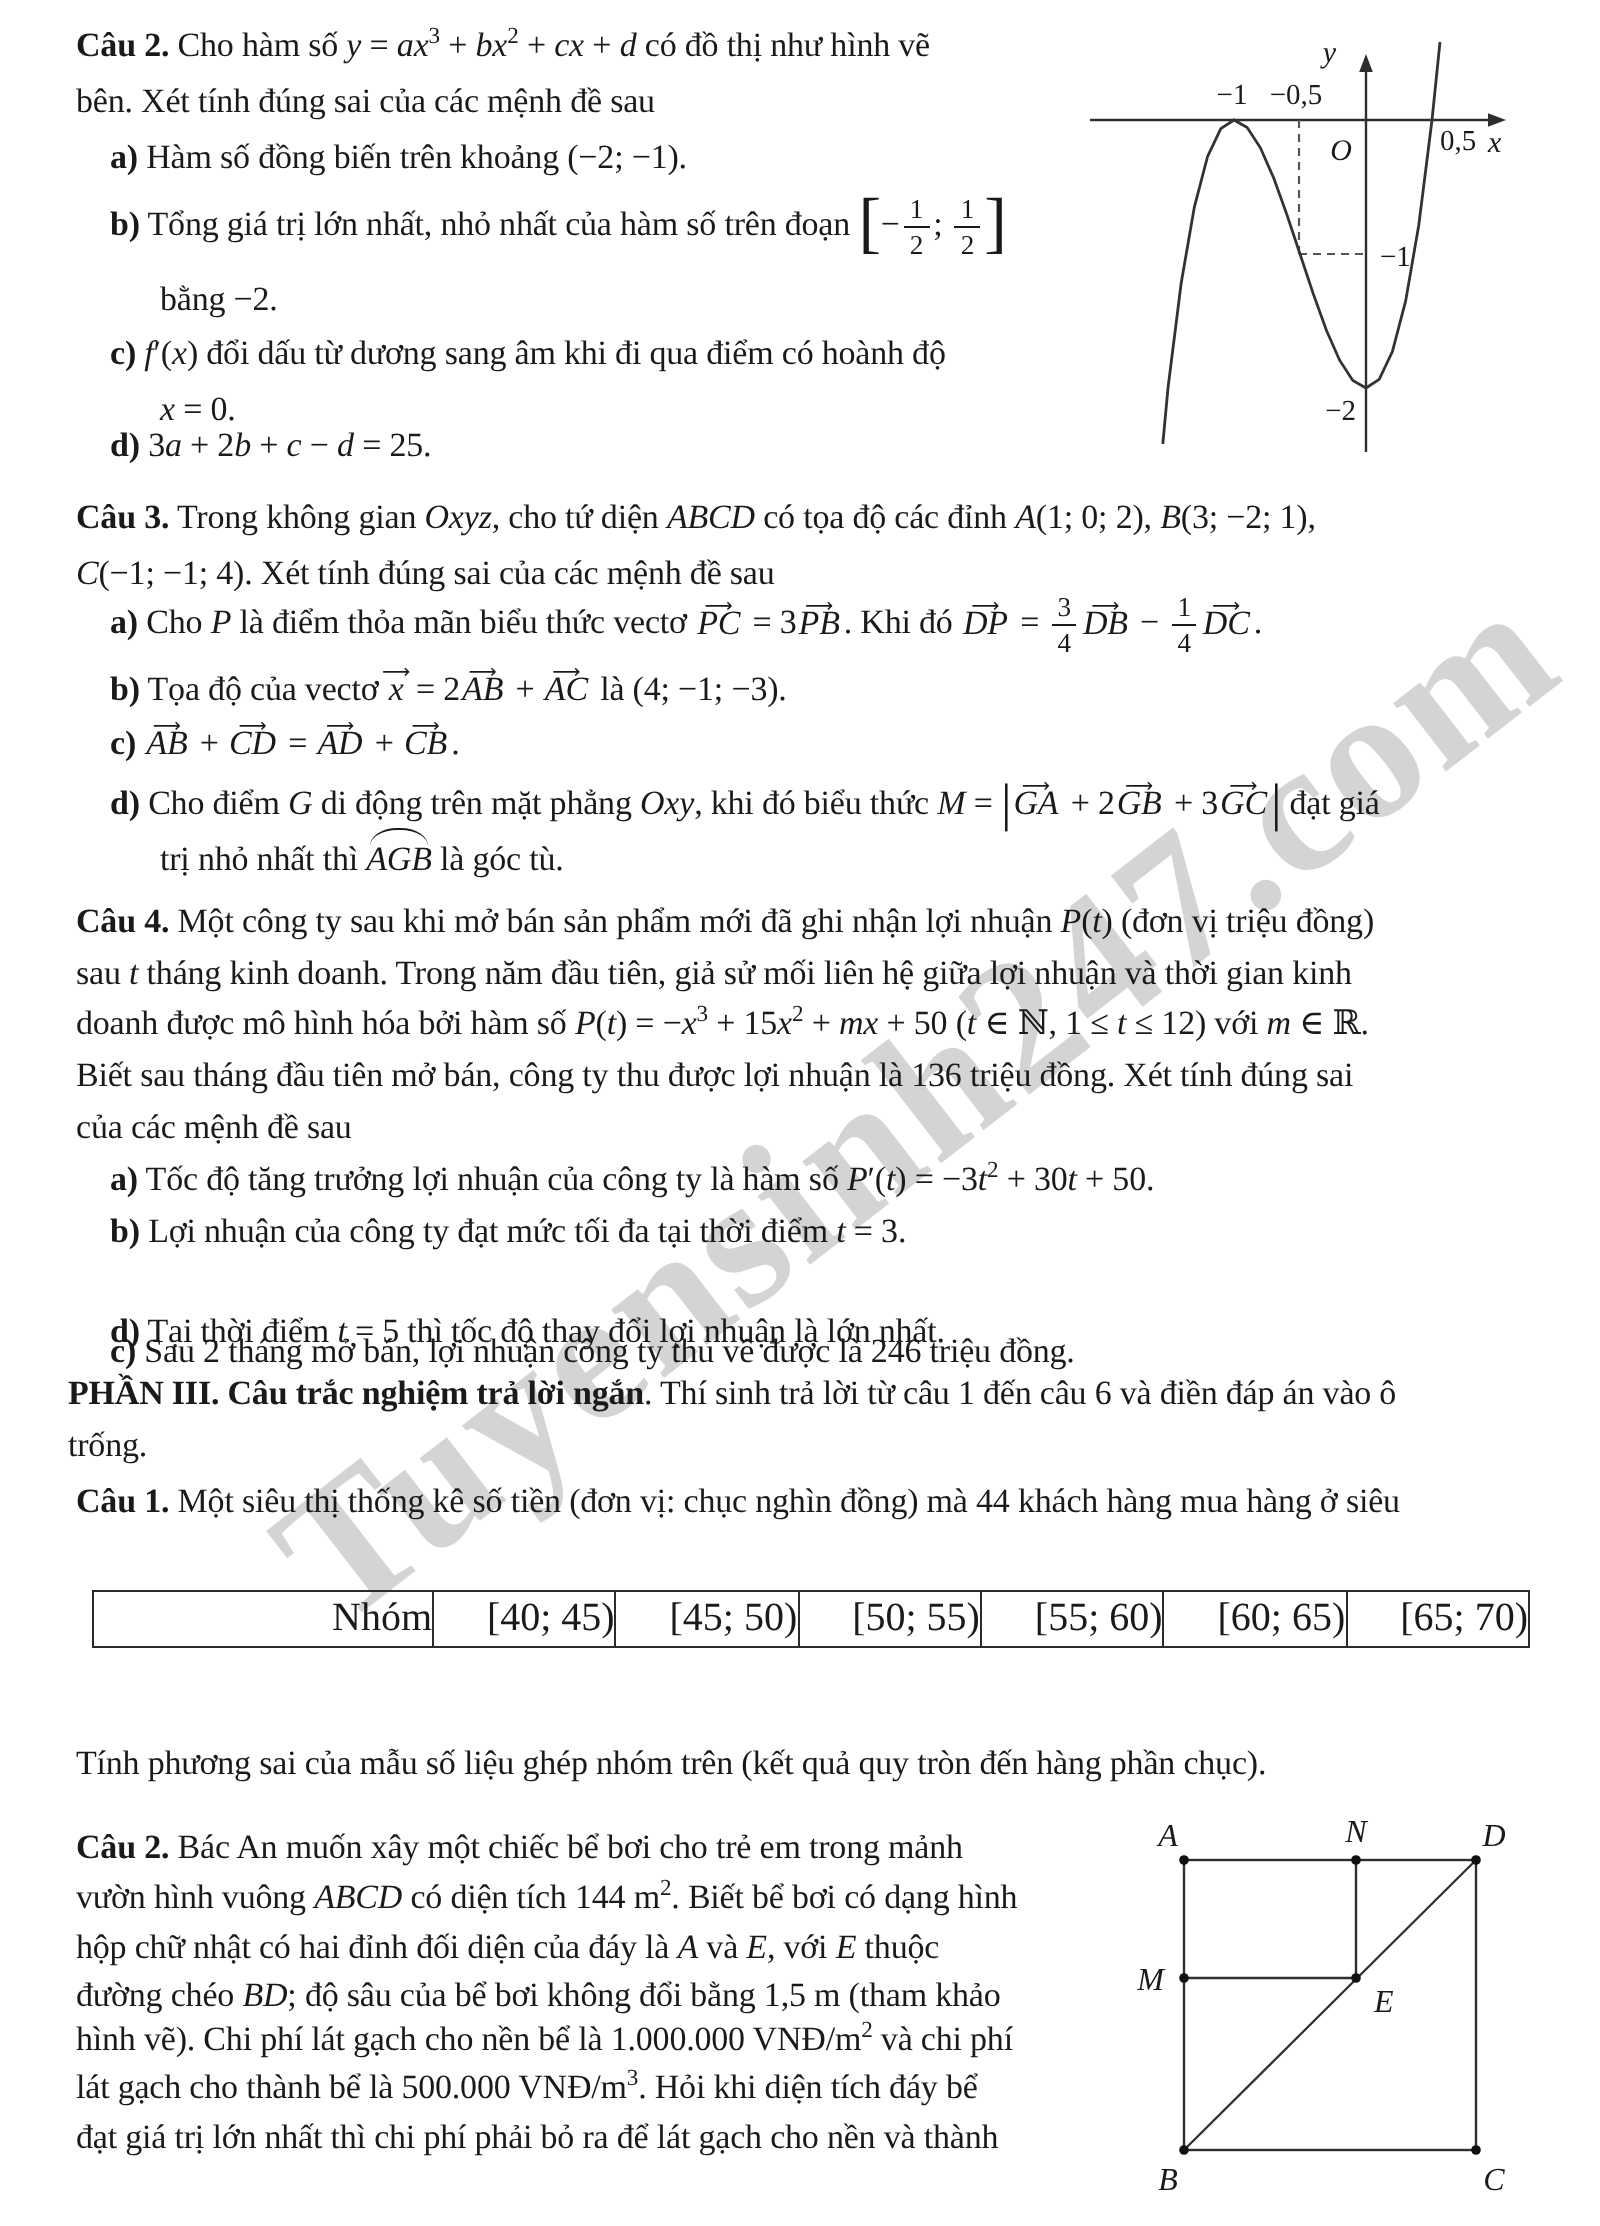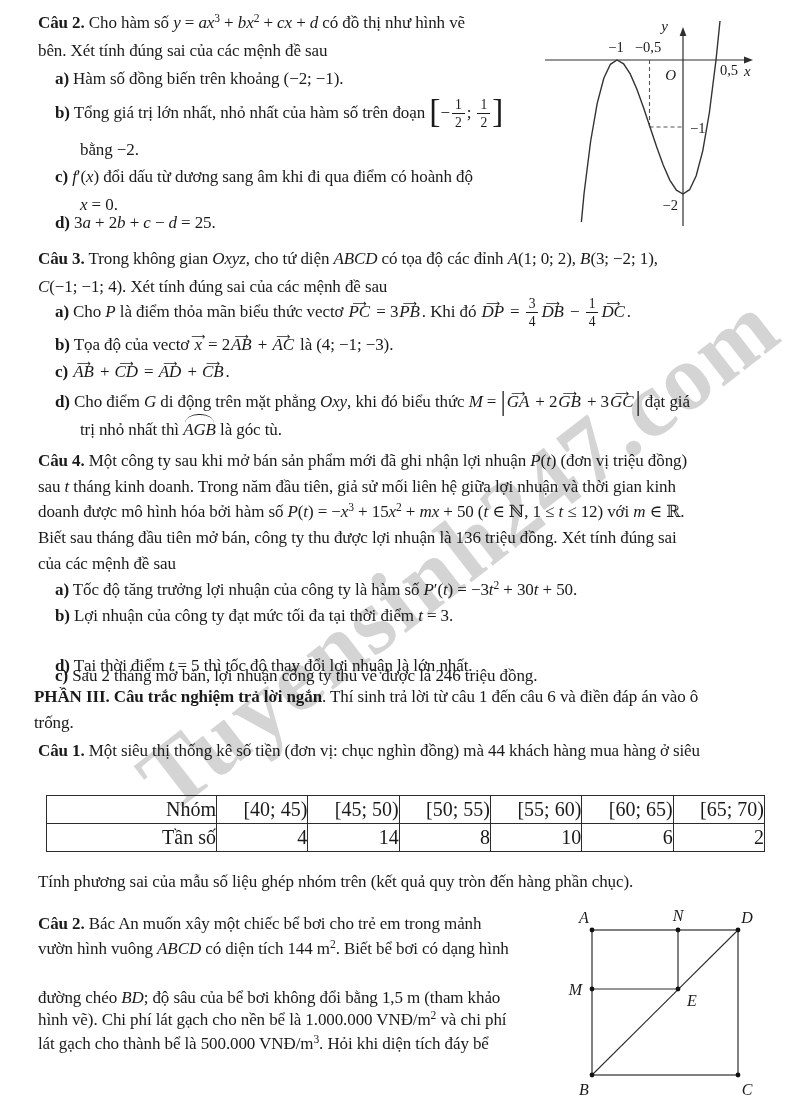"Tần số" tr { html: <tr> <td>Tần số</td> <td>4</td> <td>14</td> <td>8</td> <td>10</td> <td>6</td> <td>2</td> </tr> -> none }
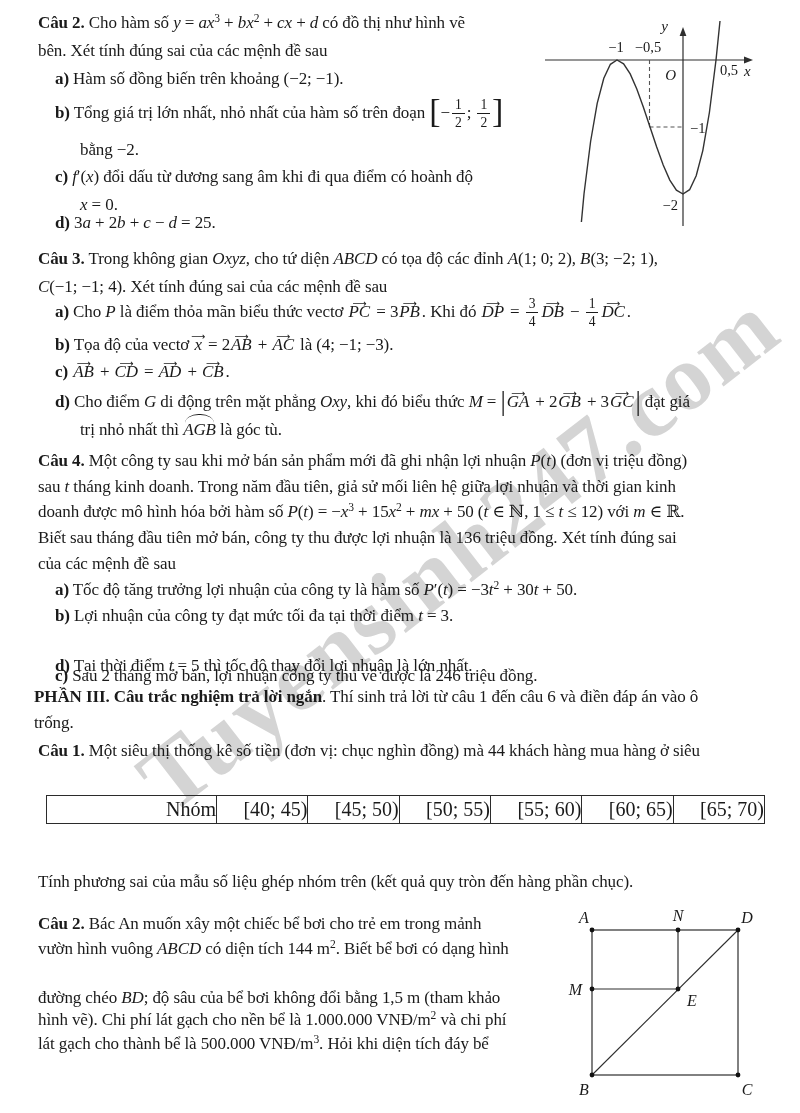"hộp chữ nhật có hai" div.ln { html: none -> <div><span>hộp chữ nhật có hai đỉnh đối diện của đáy là </span><span>A</span><span> và </span><span>E</span><span>, với </span><span>E</span><span> thuộc</span></div> }
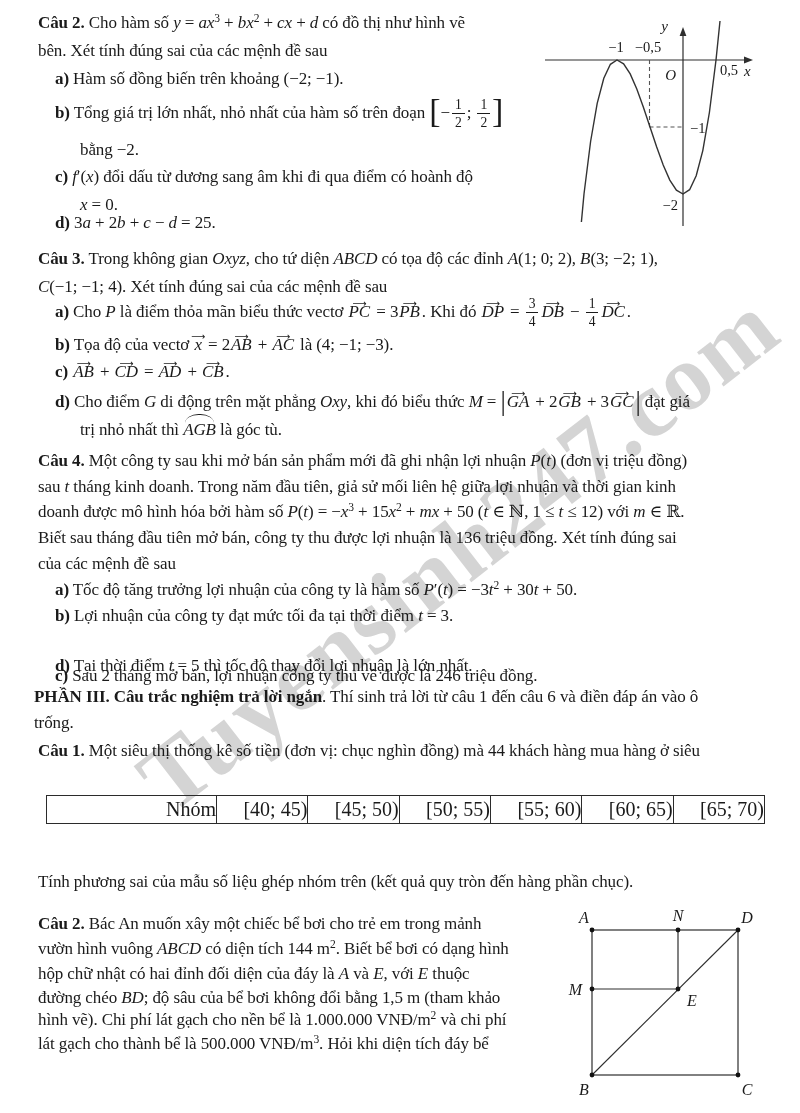"đạt giá trị lớn nhất" div.ln { html: none -> <div><span>đạt giá trị lớn nhất thì chi phí phải bỏ ra để lát gạch cho nền và thành</span></div> }
